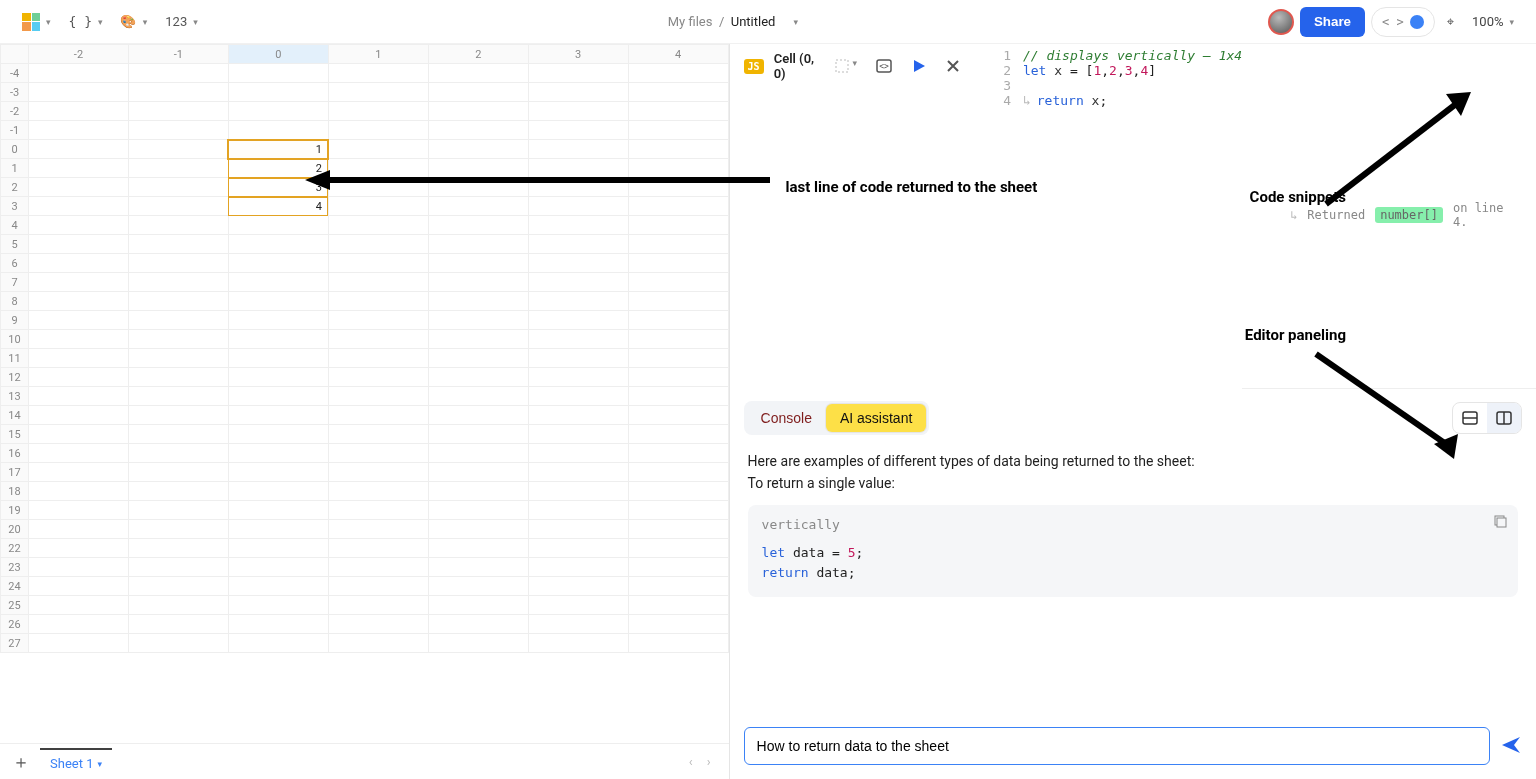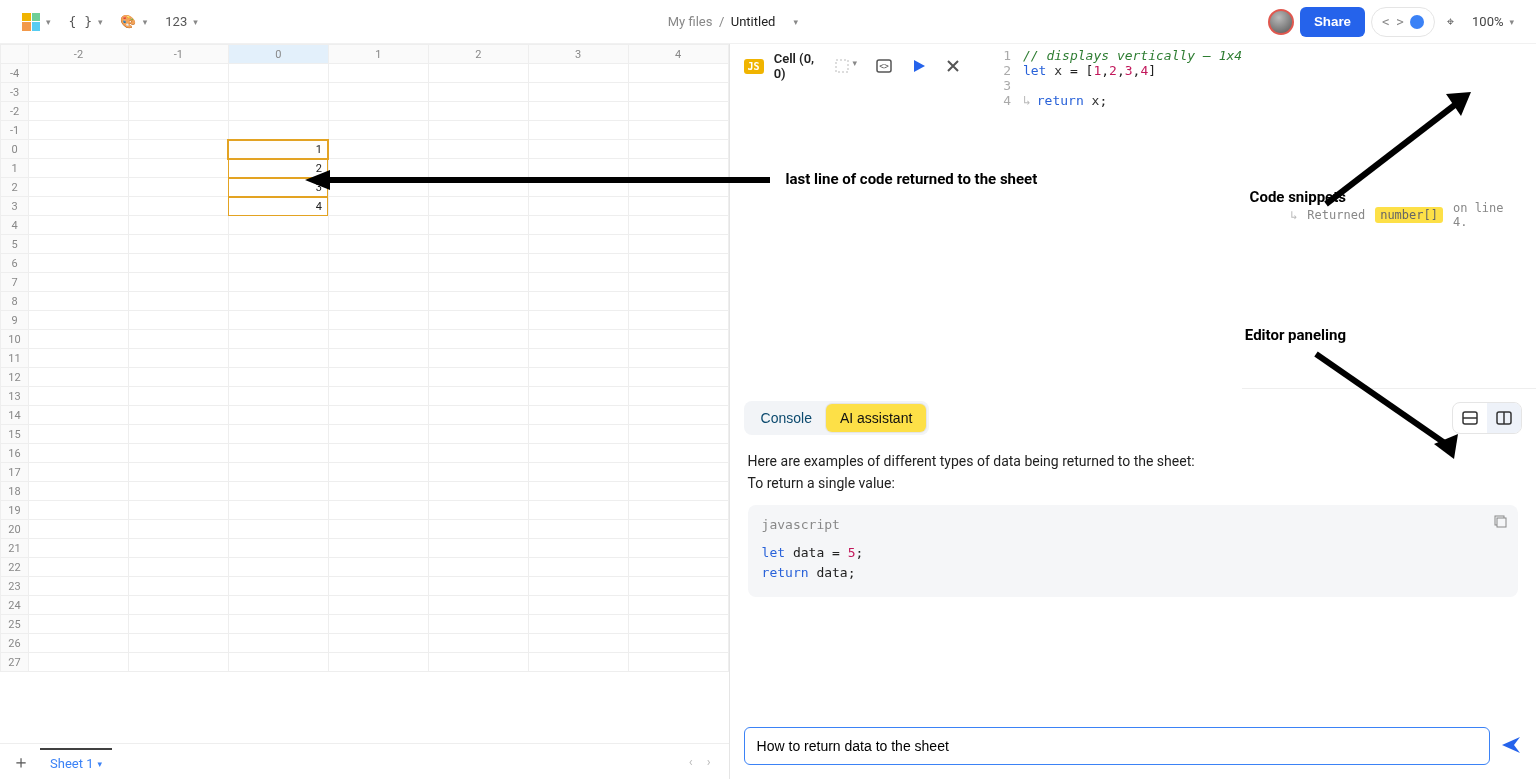"last line of code returned" div.annot-label { top: 126px -> 134px }
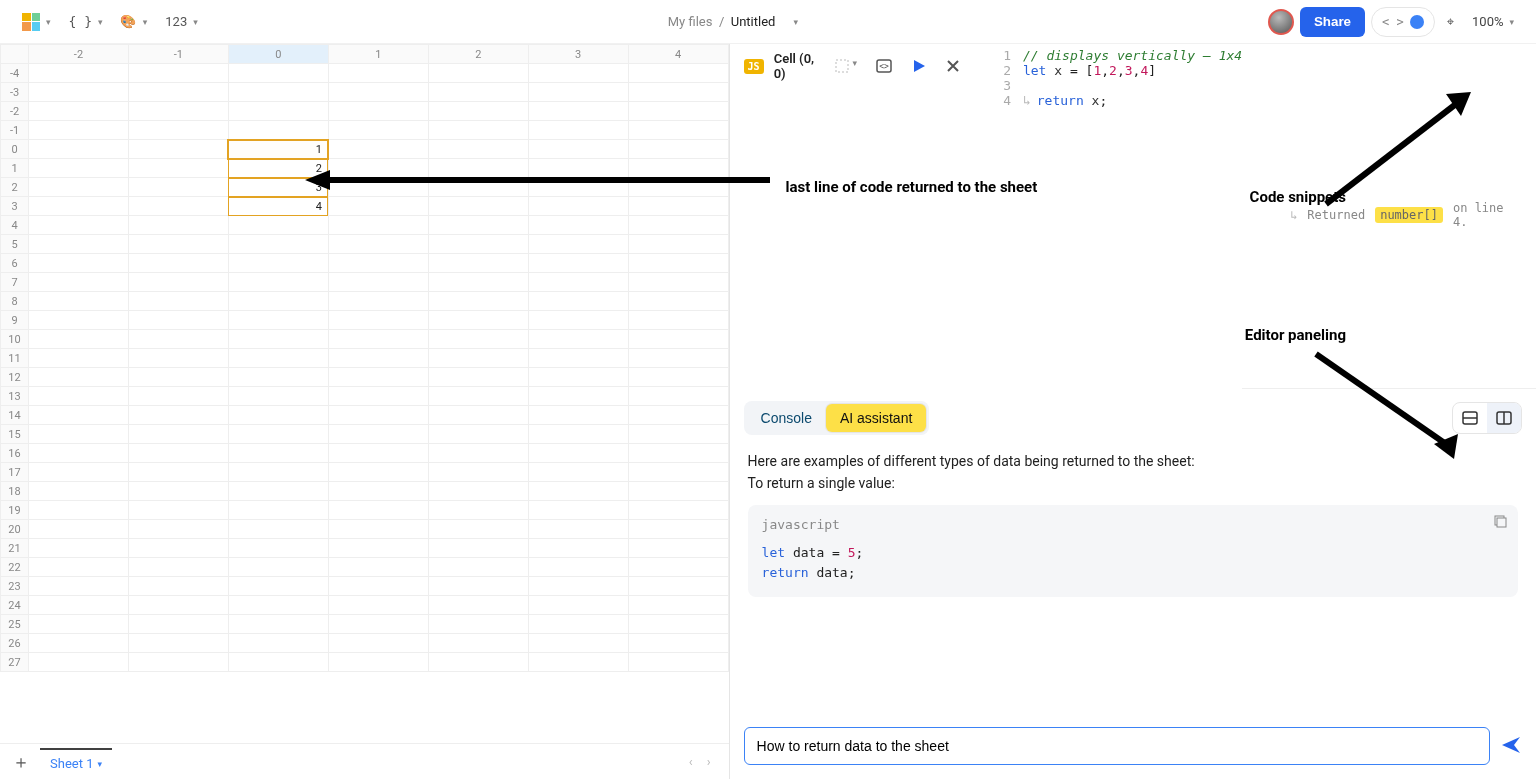"number[]" .badge-type { background: #fde047 -> #86efac }
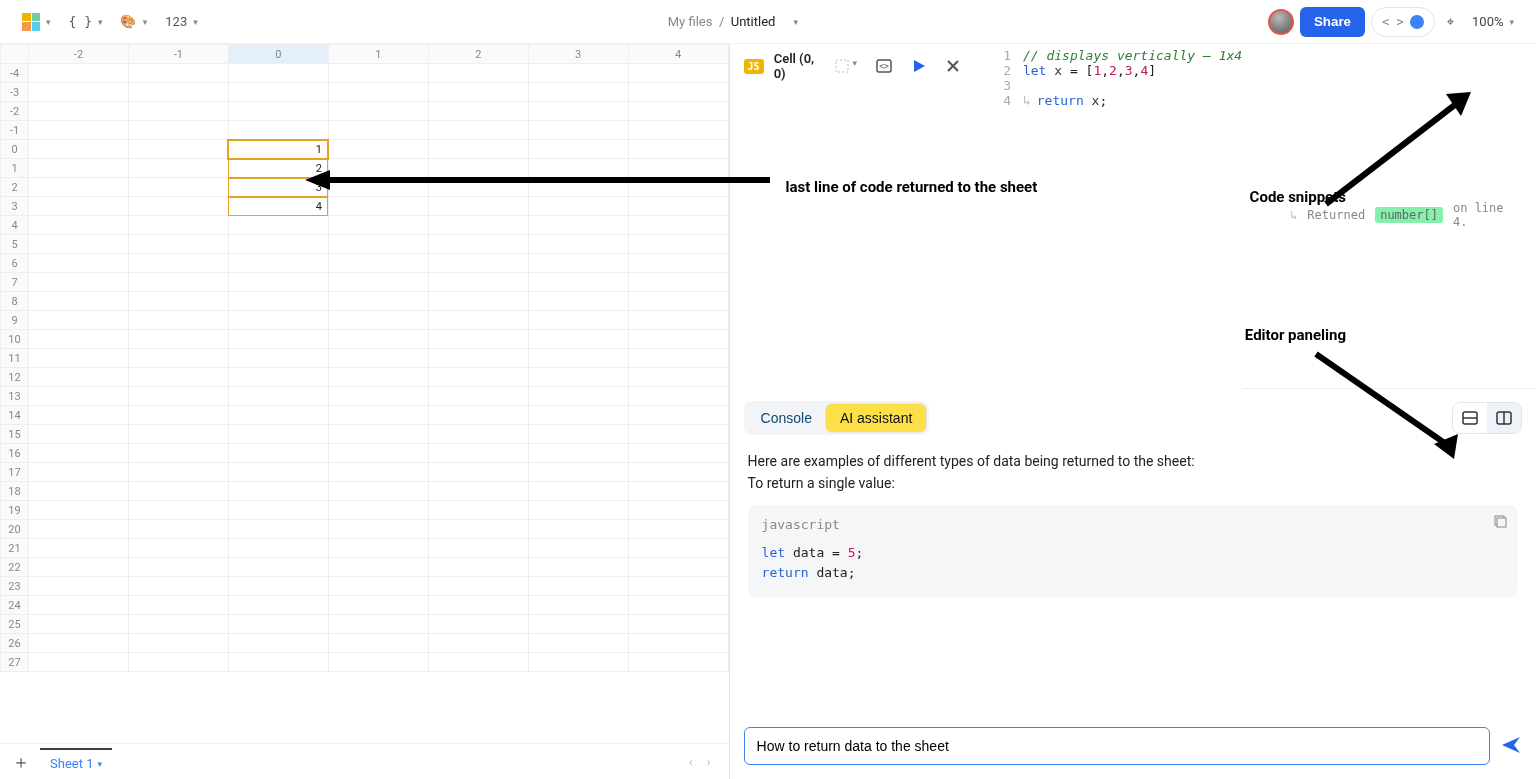"Console" .seg button { color: #0c4a6e -> #7f1d1d }
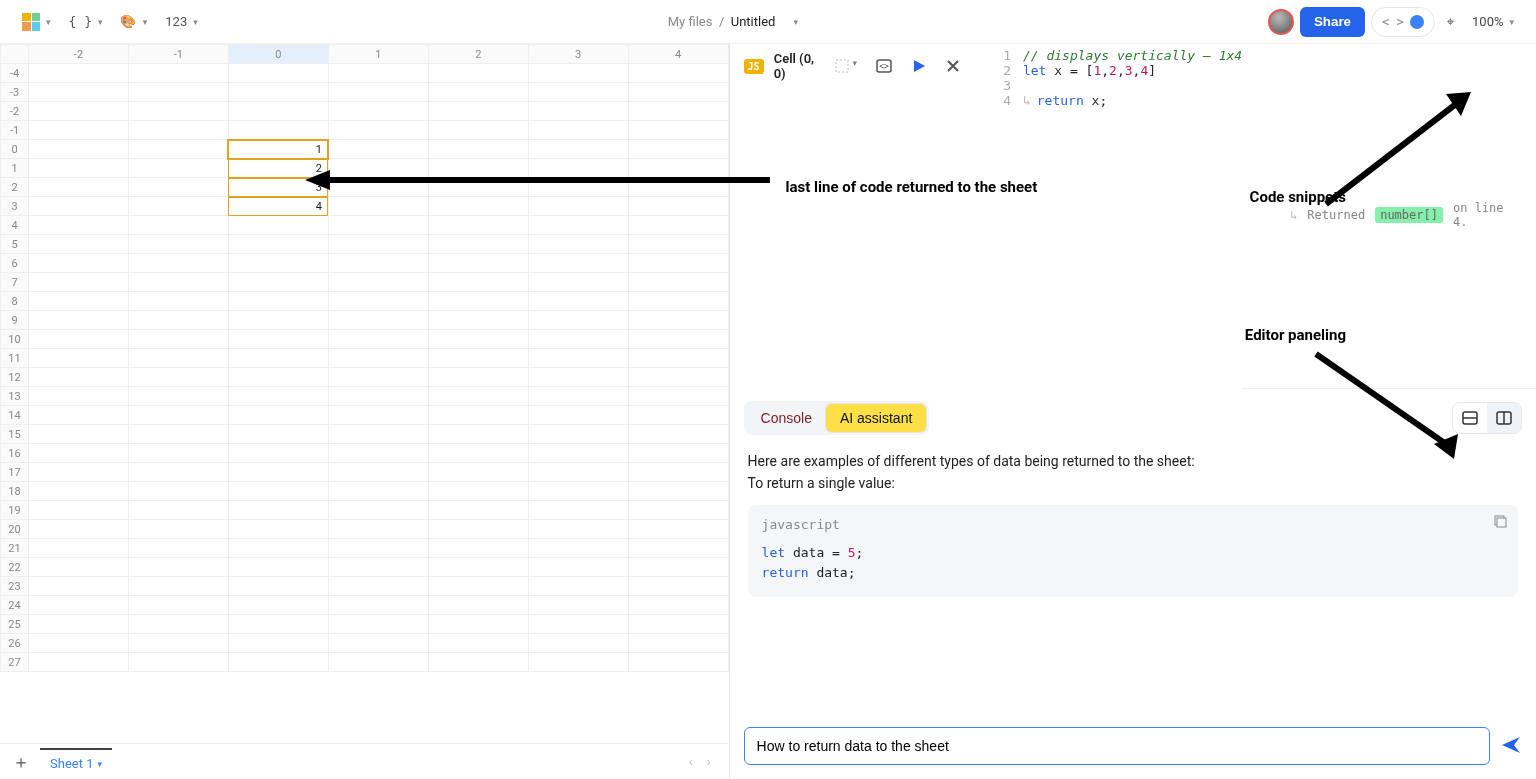"javascript" span.lang { text: javascript -> vertically }
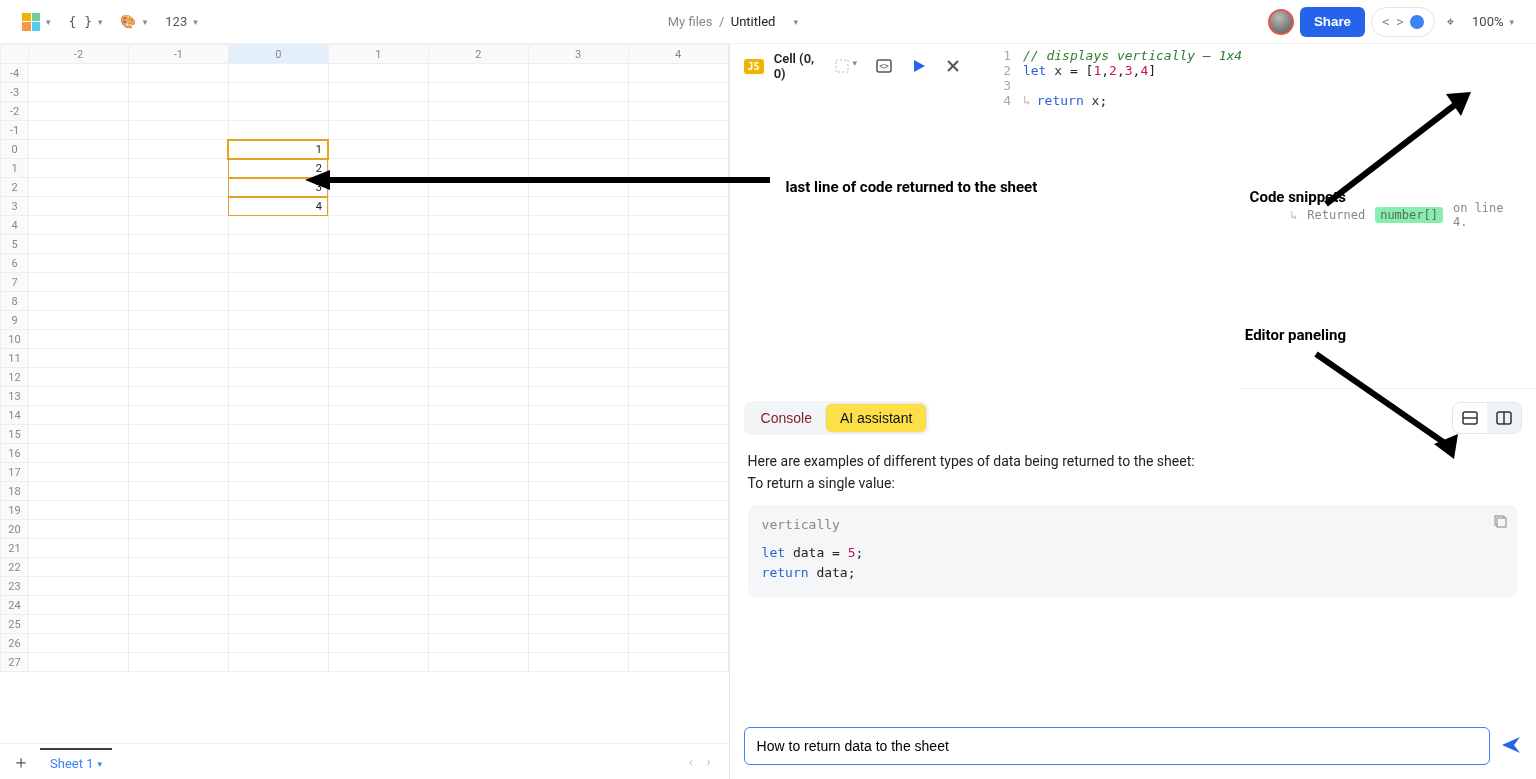"21" tr { html: <tr> <th>21</th> <td></td> <td></td> <td></td> <td></td> <td></td> <td></td> <td></td> </tr> -> none }
